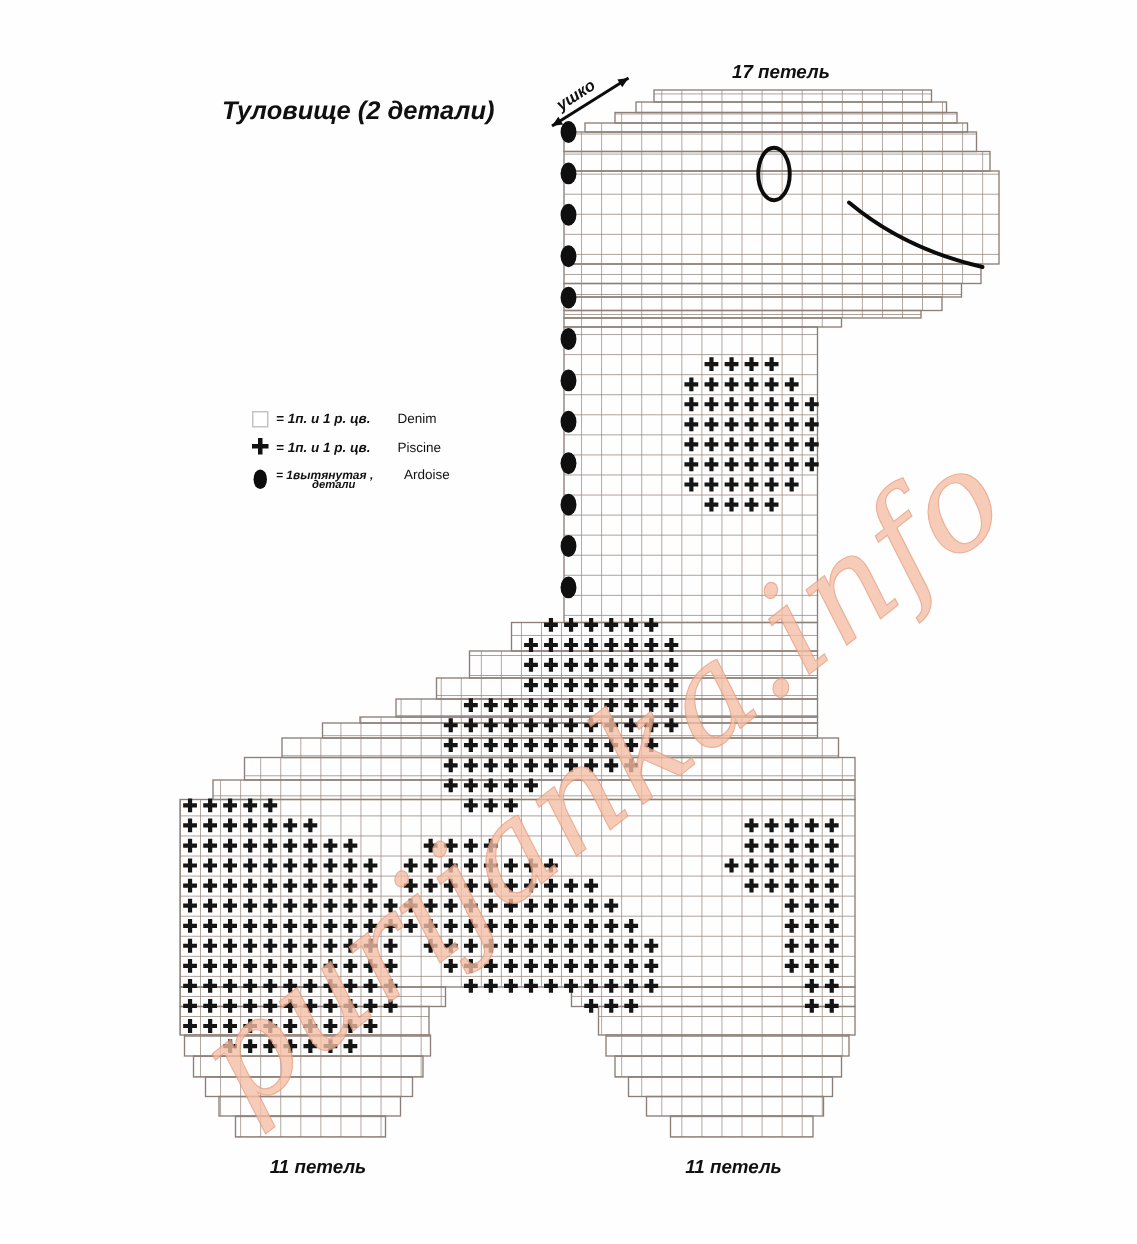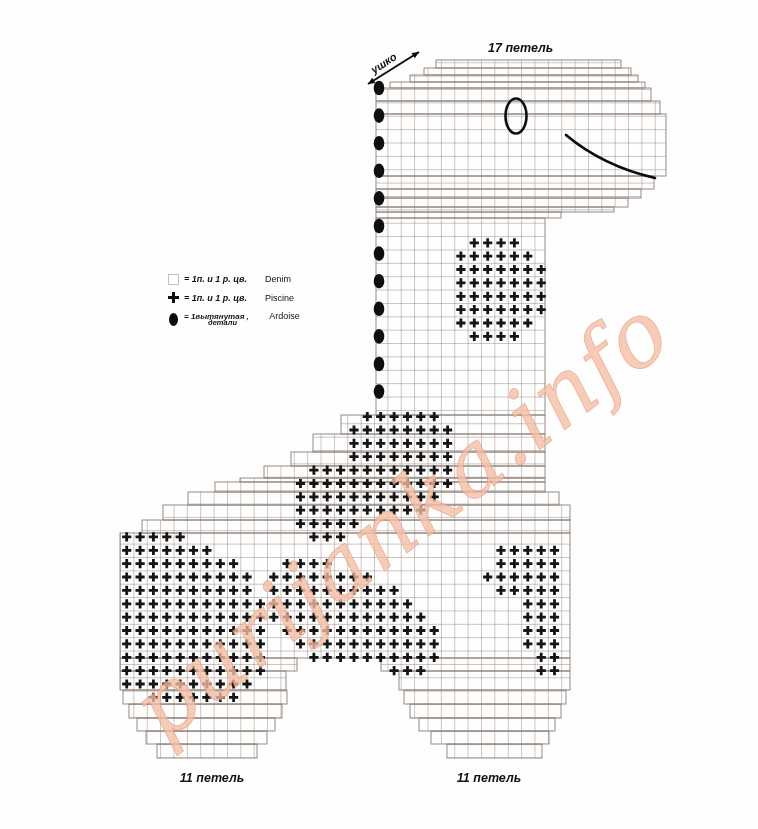"Туловище (2 детали)" div { html: none -> <div>Туловище (2 детали)</div> }
